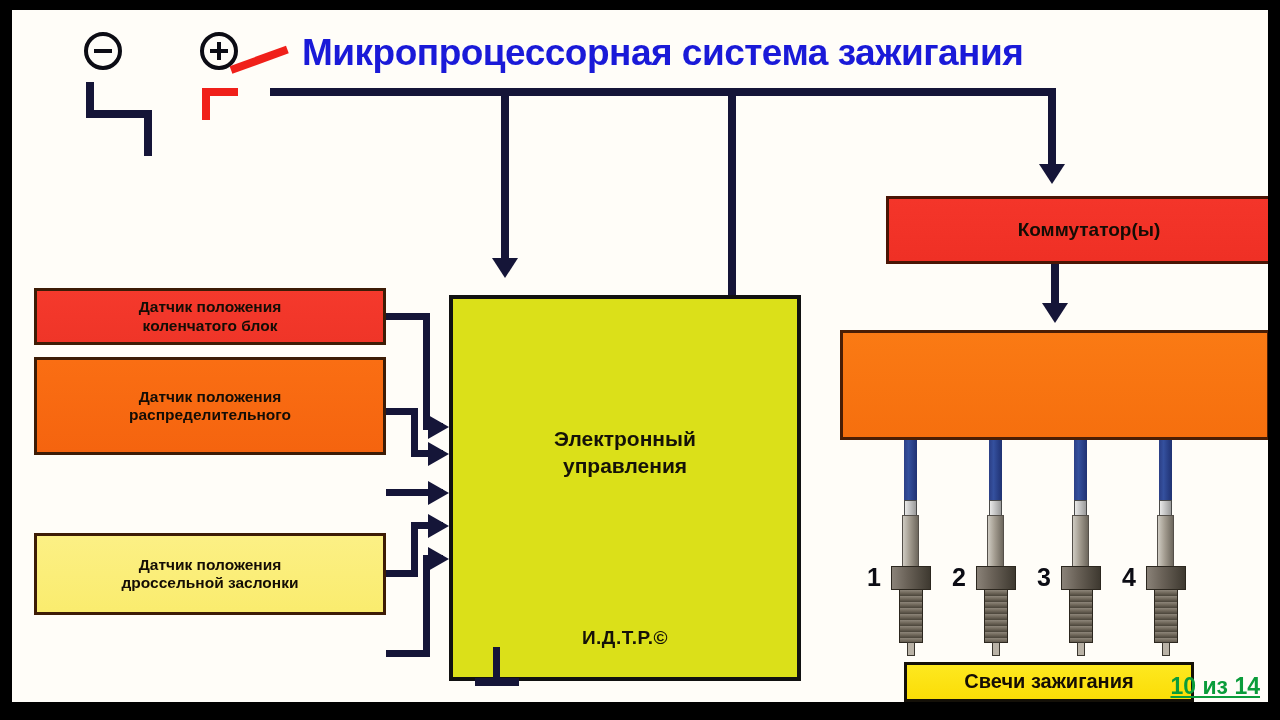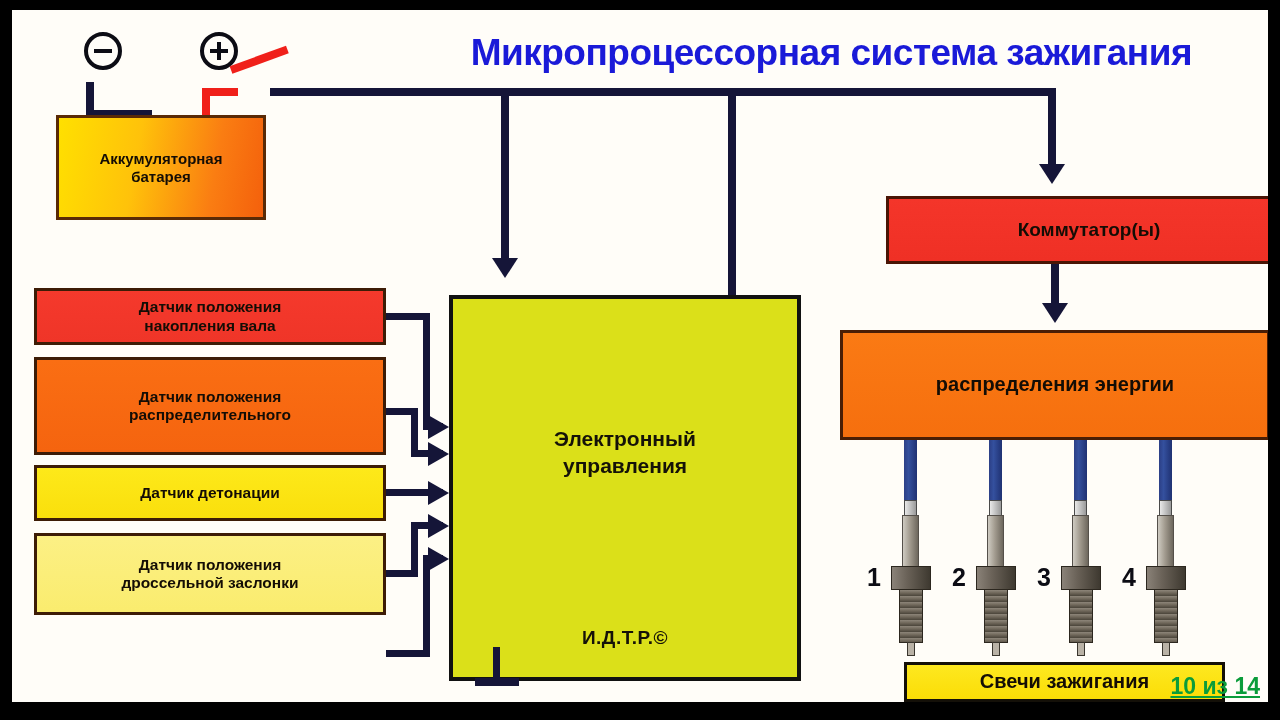"Микропроцессорная система зажигания" .title { text-align: right -> left }
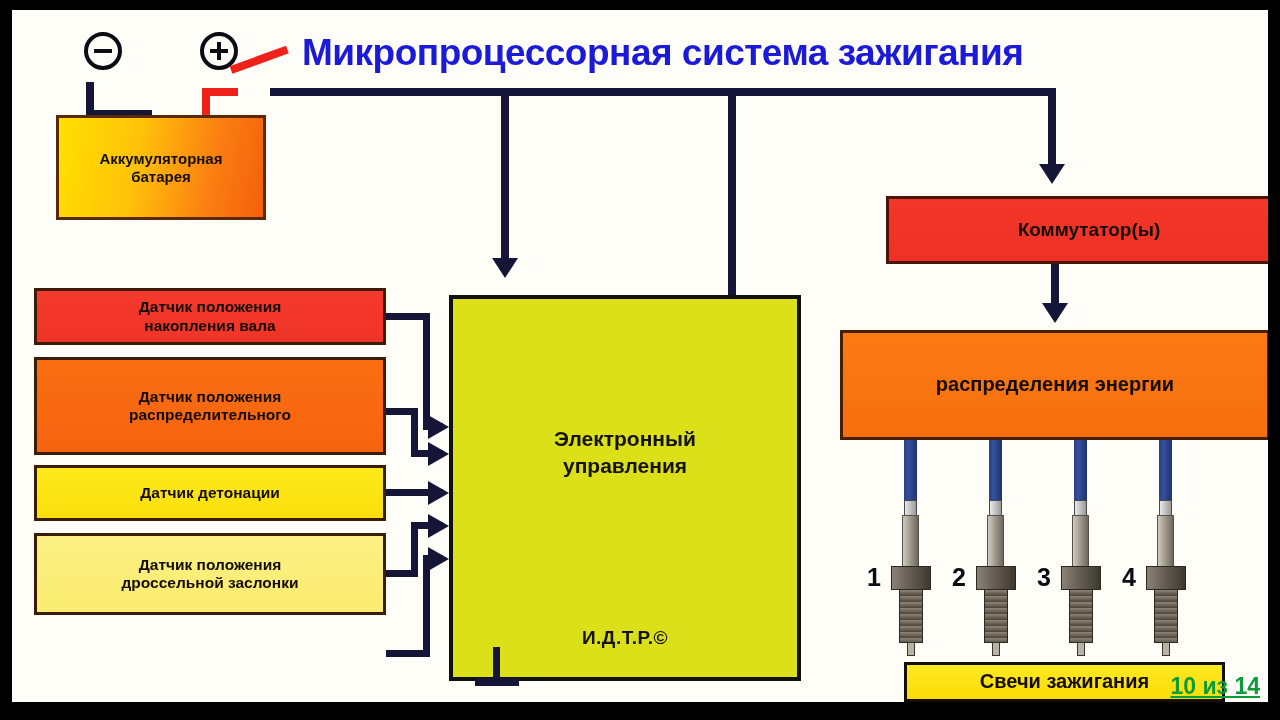"Аккумуляторная" div.box { html: <div> <span> <span>Аккумуляторная</span> <span>батарея</span> </span> </div> -> none }
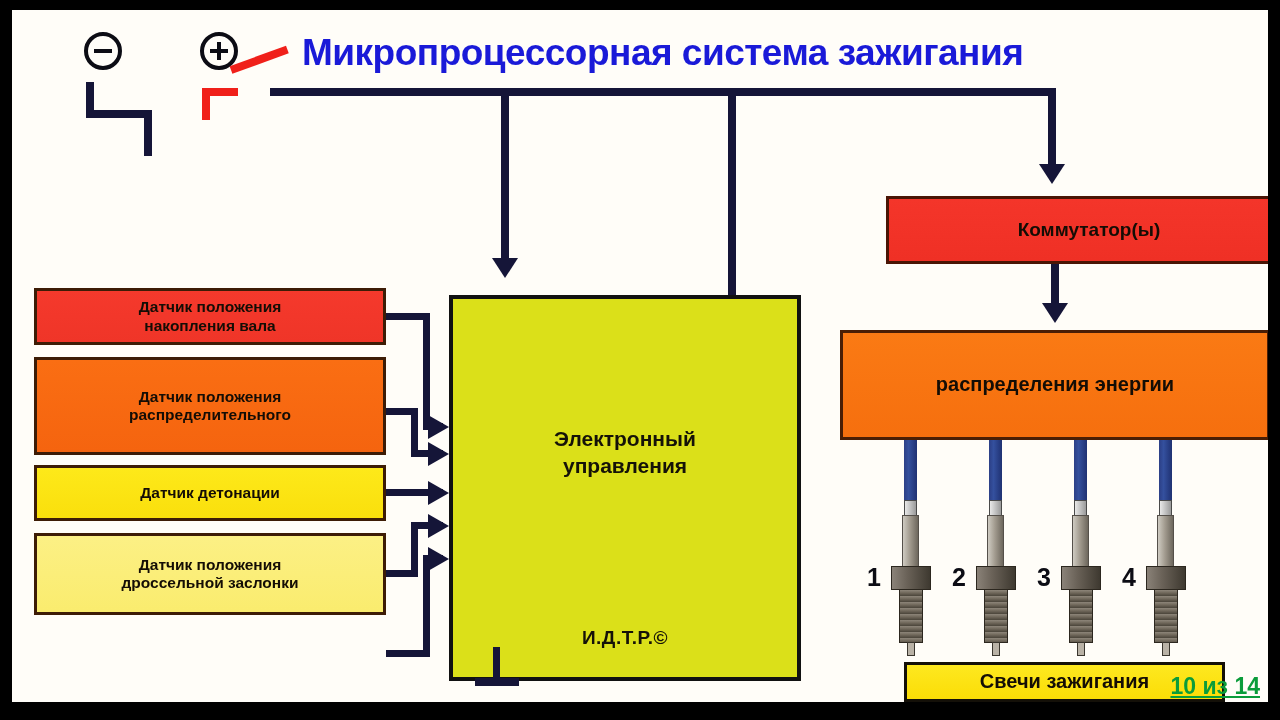"накопления вала" span { text: накопления вала -> коленчатого блок }
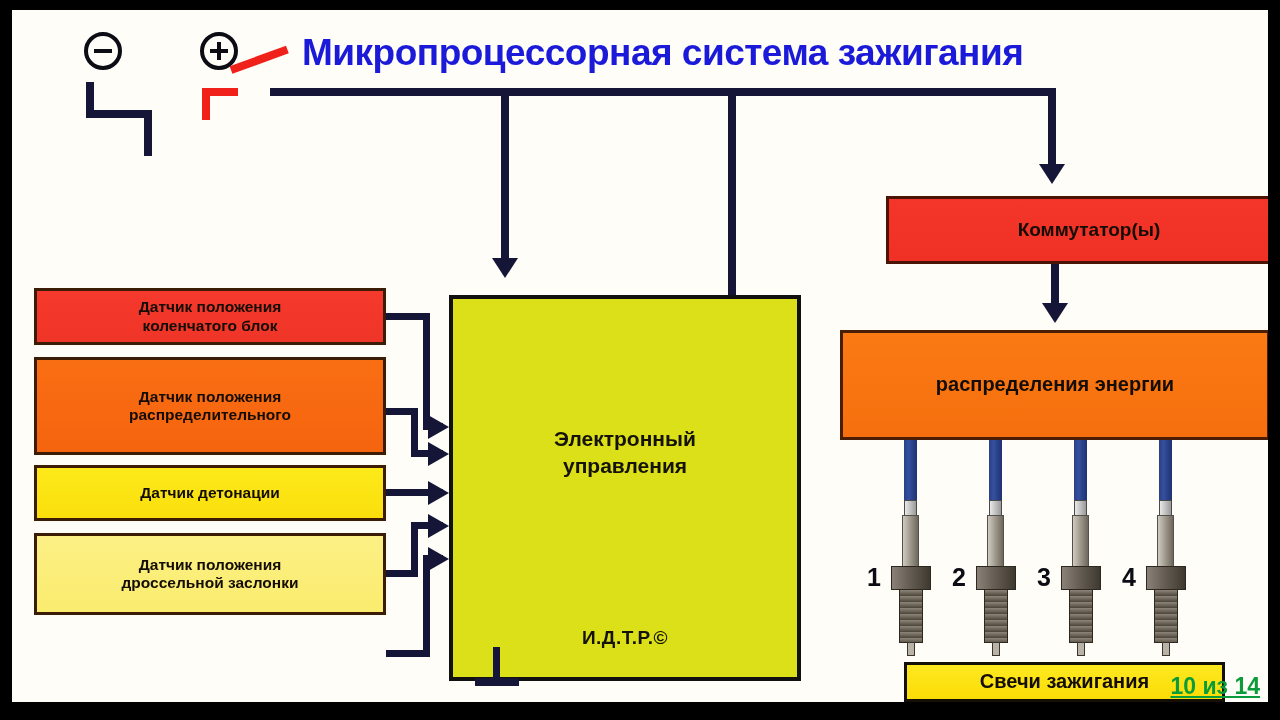"распределения энергии" span { html: <span>распределения энергии</span> -> none }
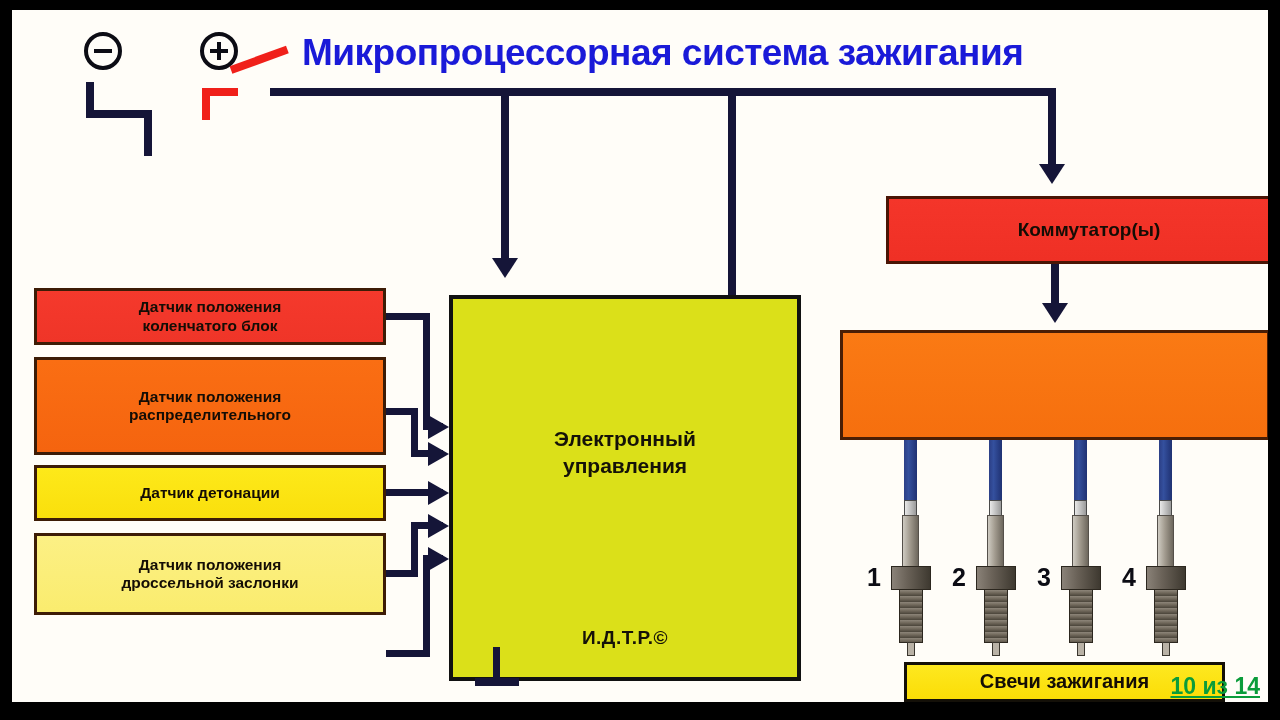"Датчик детонации" div.box { html: <div> <span> <span>Датчик детонации</span> </span> </div> -> none }
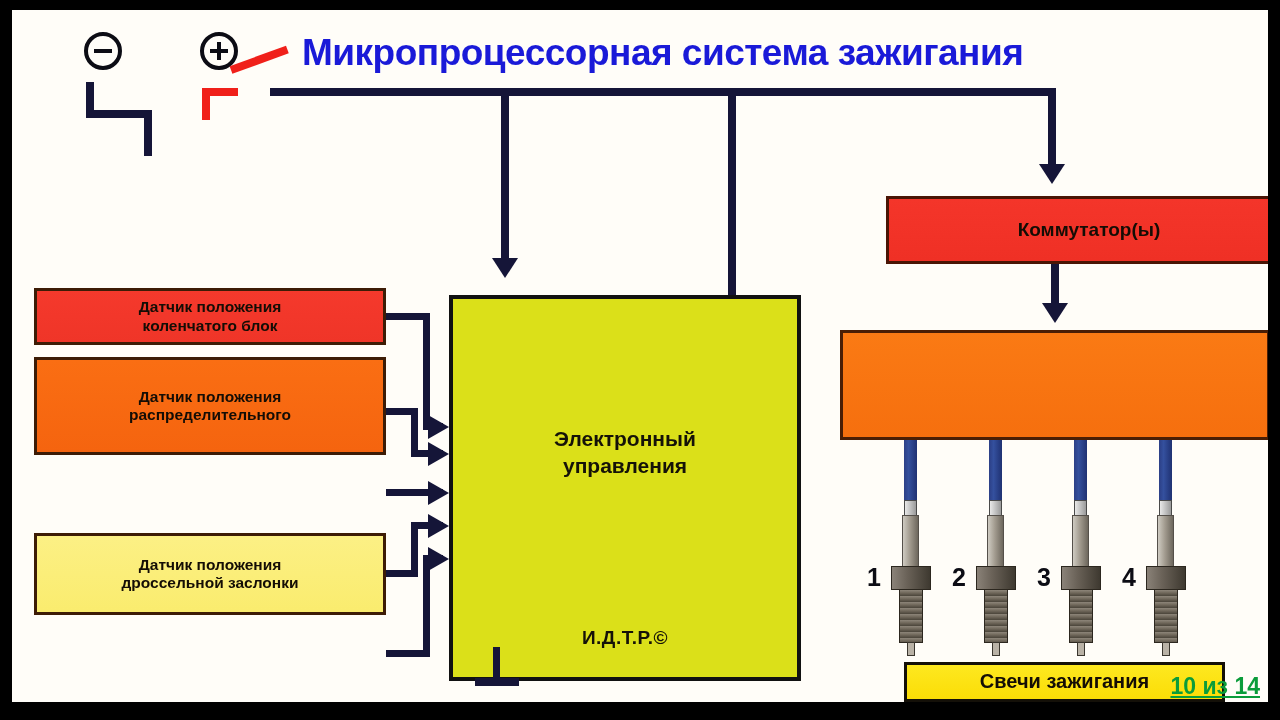"Свечи зажигания" .plugs-label { width: 321px -> 290px }
